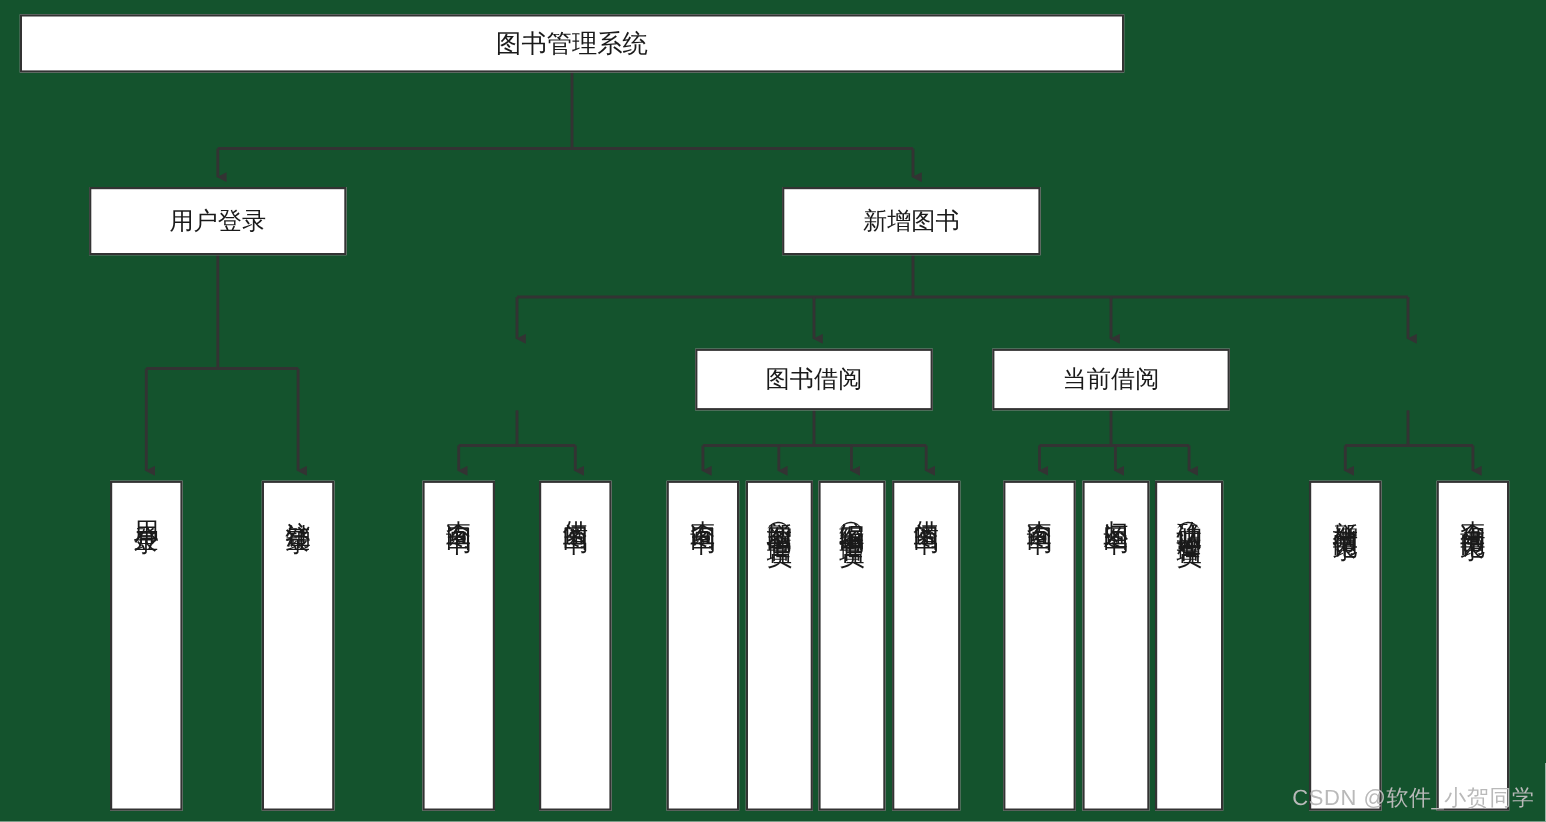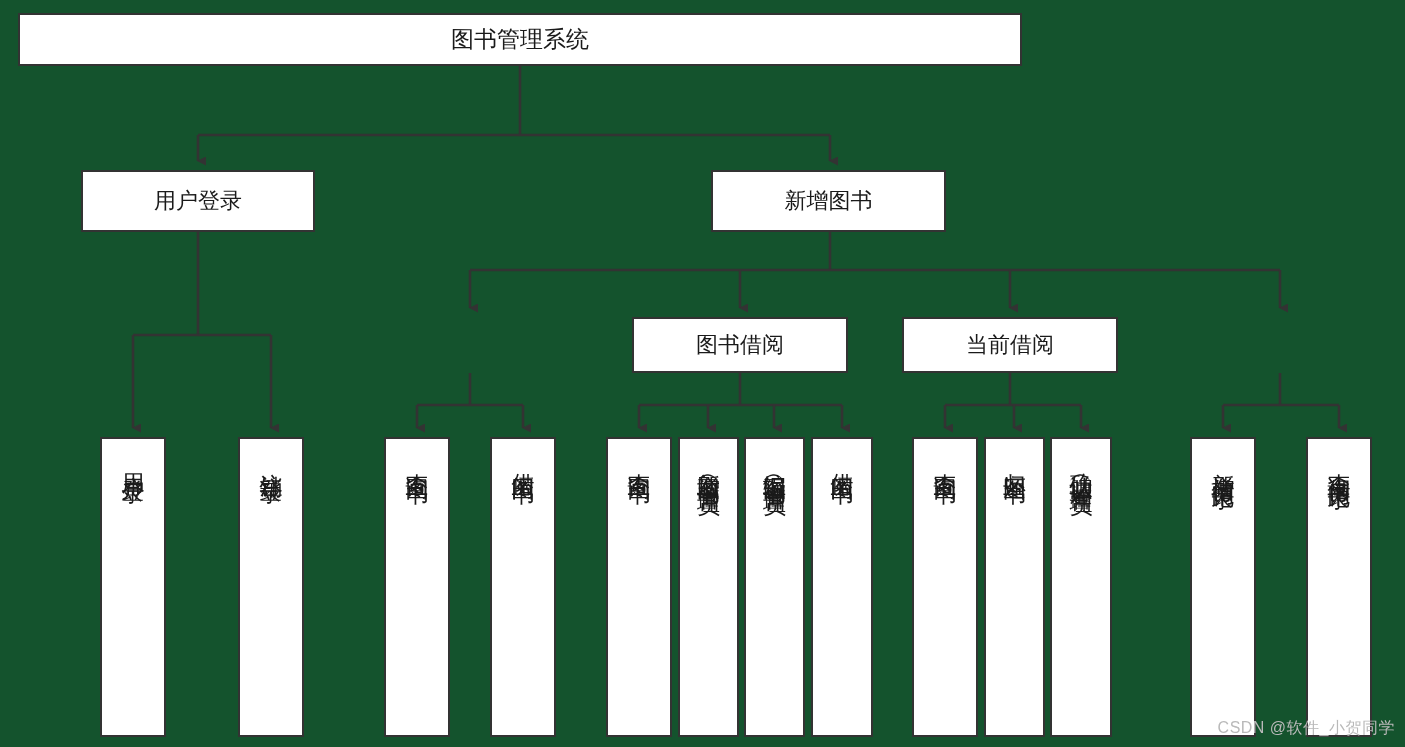"CSDN @软件_小贺同学" #watermark { font-size: 16px -> 20px }
